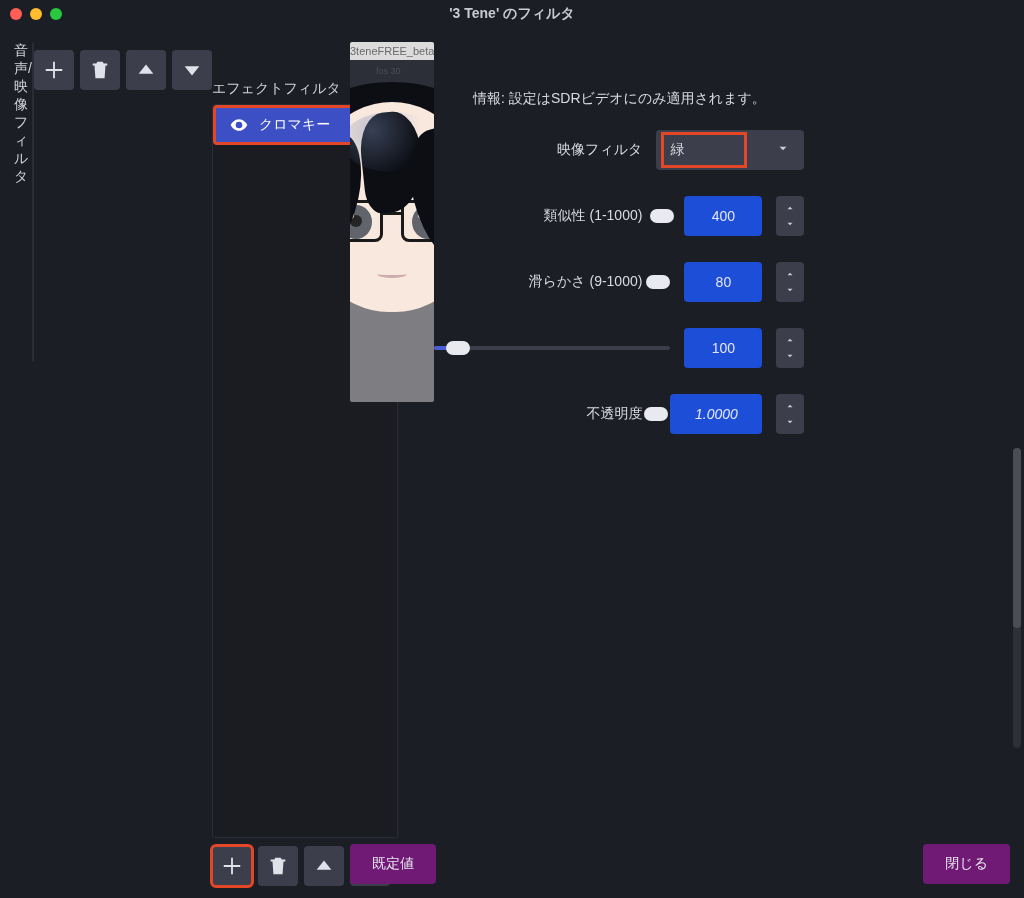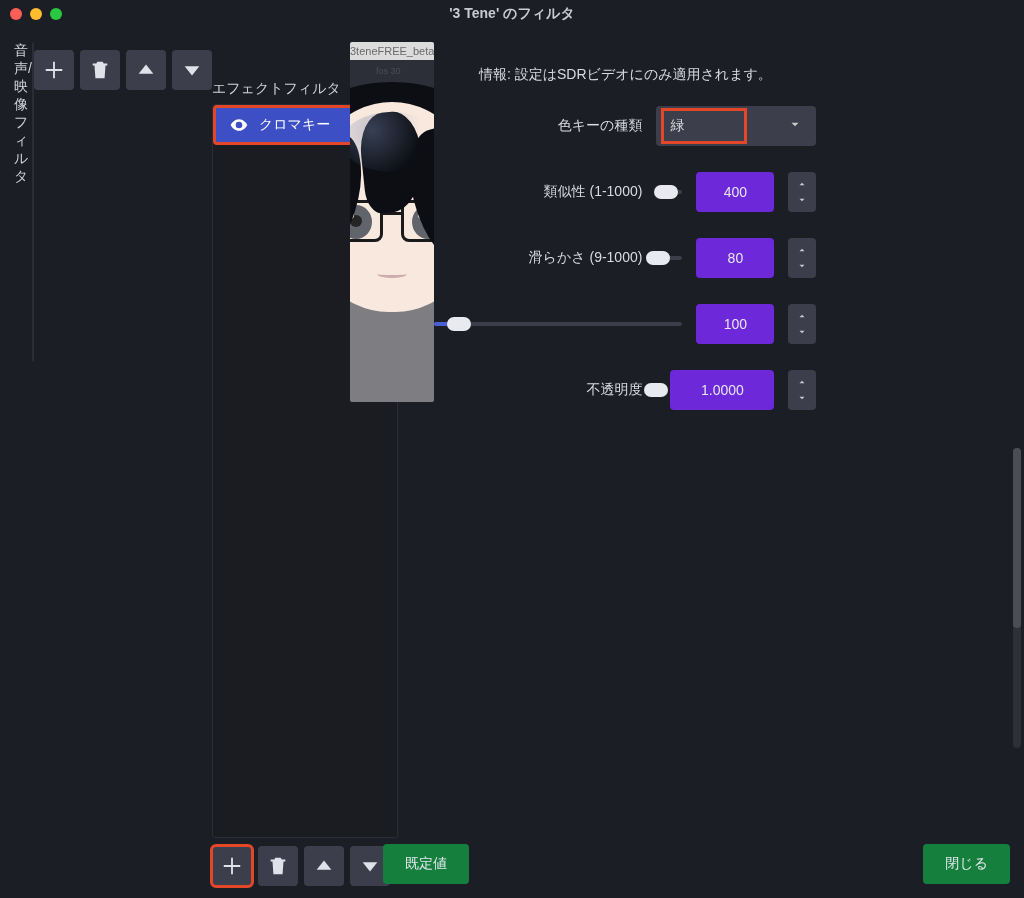"情報: 設定はSDRビデオにのみ適用されます。" .props { margin-top: 24px -> 48px }
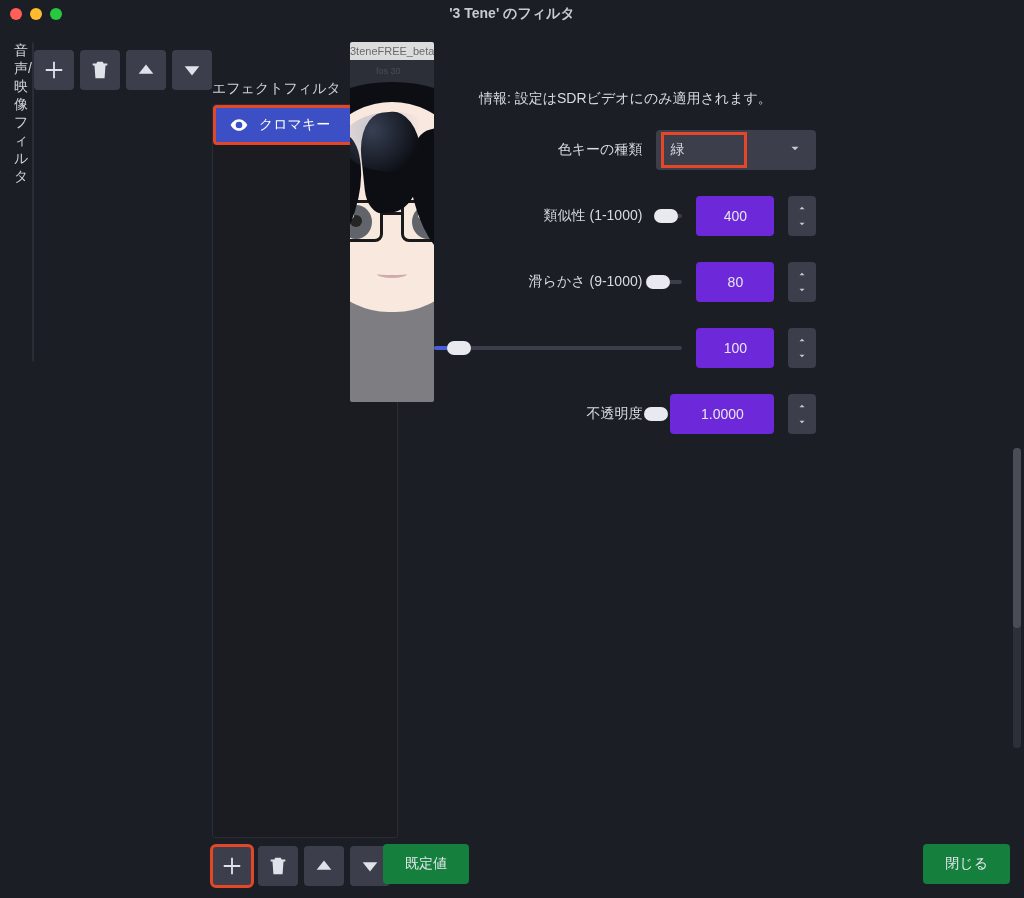"色キーの種類" div.prop-label { text: 色キーの種類 -> 映像フィルタ }
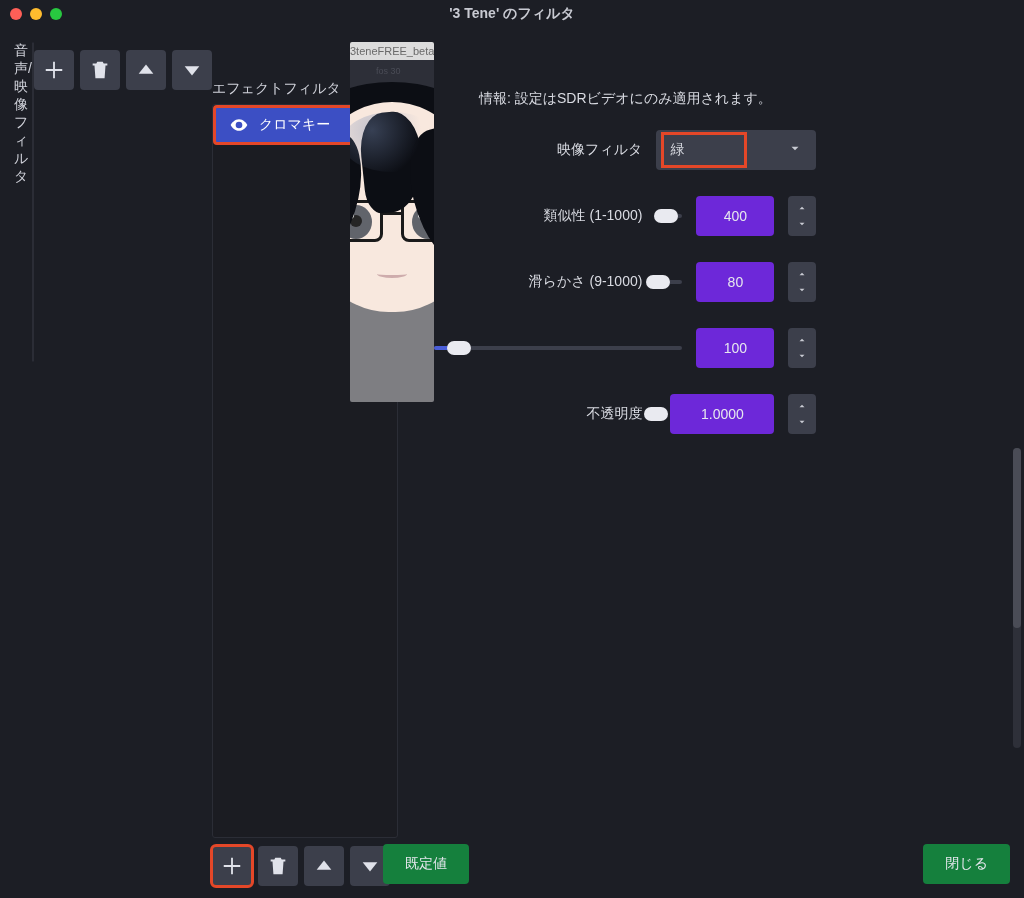"400" .spin { background: #6d28d9 -> #1d4ed8 }
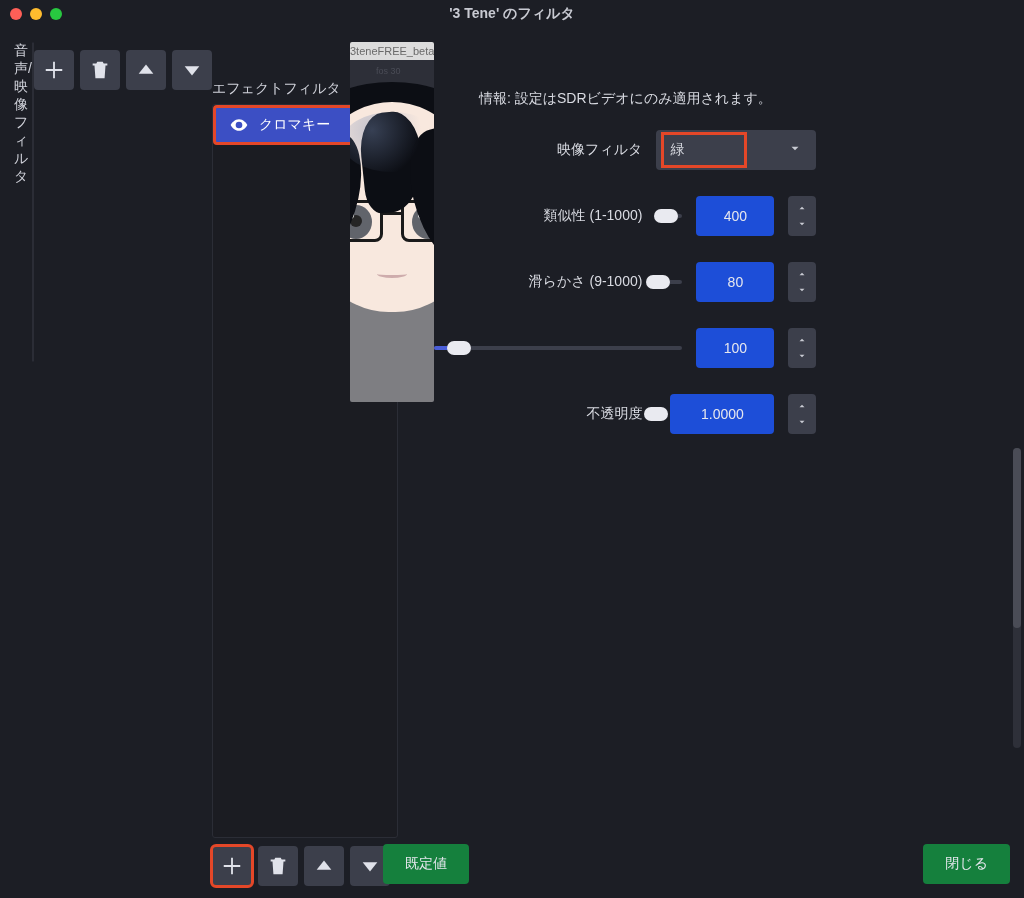"1.0000" .spin.wide { font-style: none -> italic; width: 104px -> 92px }
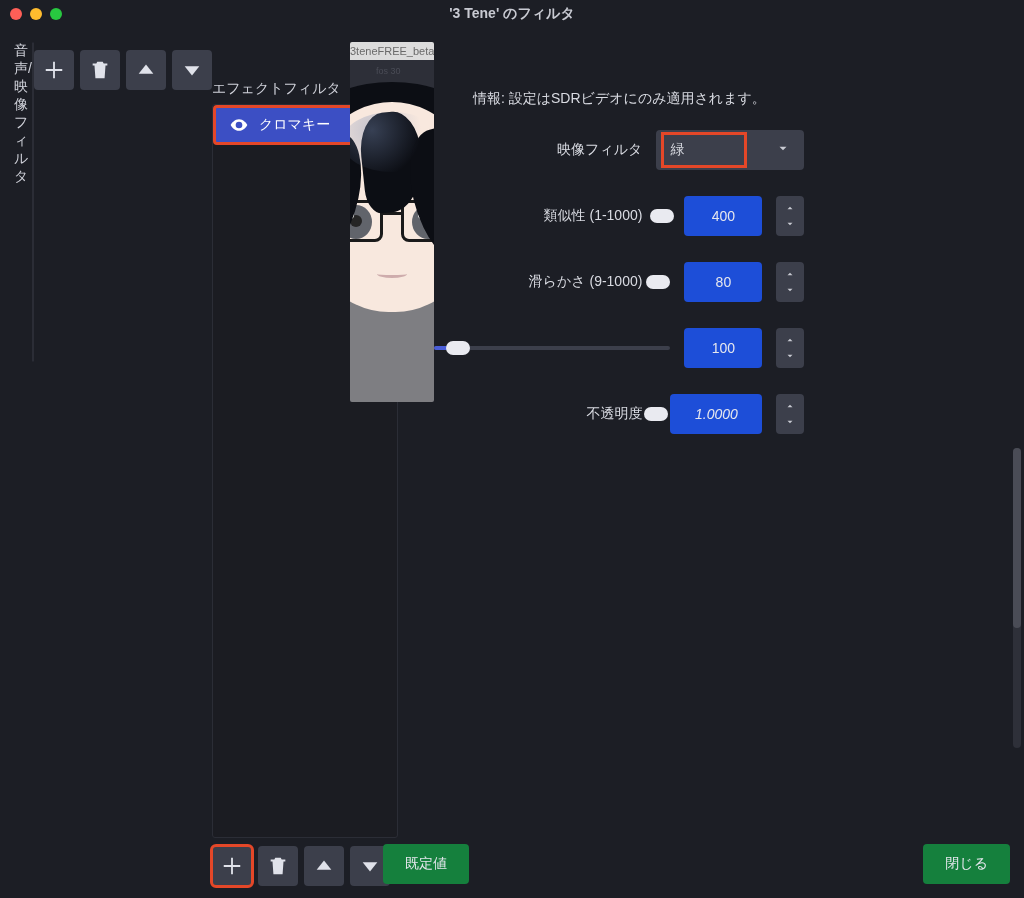"既定値" .flat-btn { background: #15803d -> #701a75; margin-left: 33px -> none }
